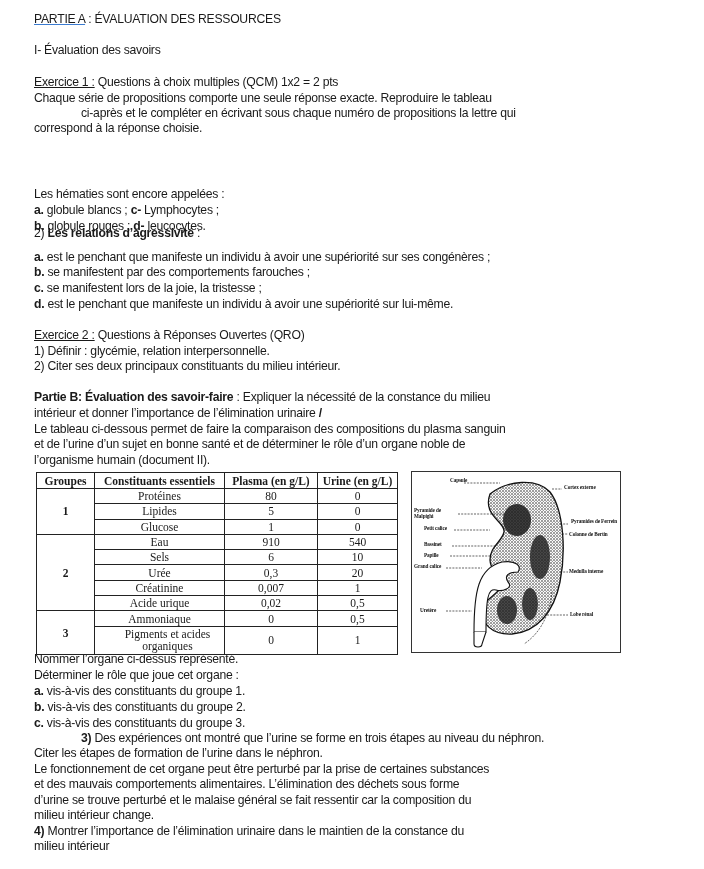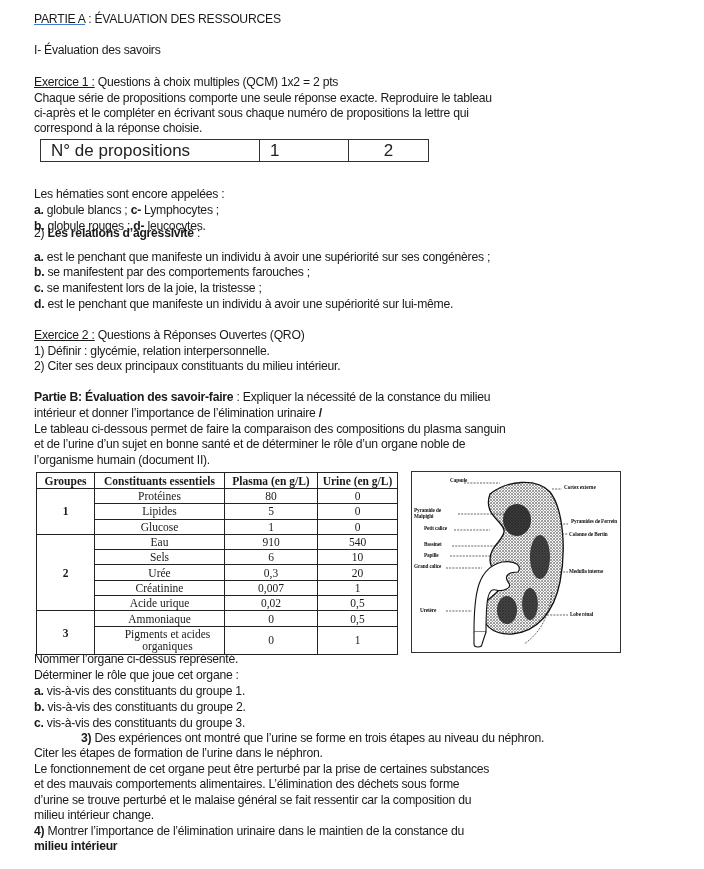"ci-après et le compléter en" div.line { margin-left: none -> 47px }
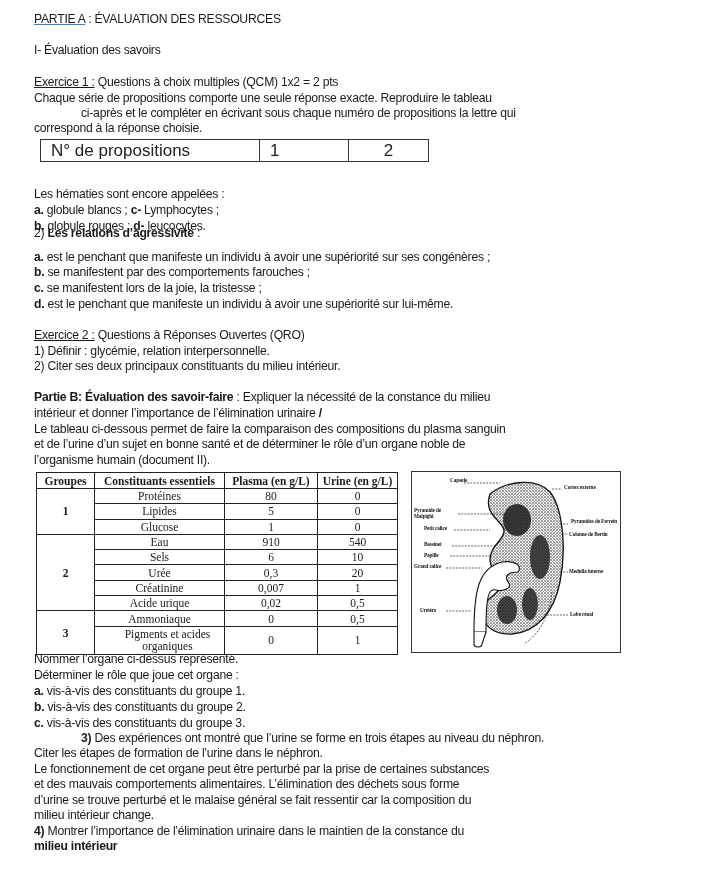"N° de propositions" tr { html: <tr> <td>N° de propositions</td> <td>1</td> <td>2</td> </tr> -> none }
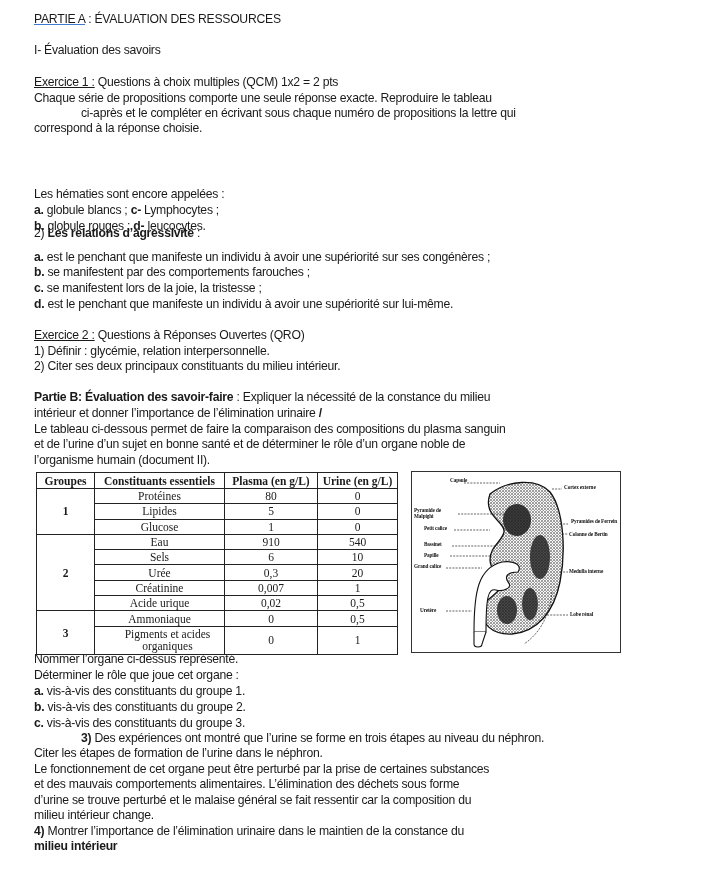"milieu intérieur" div.line { font-weight: bold -> none }
